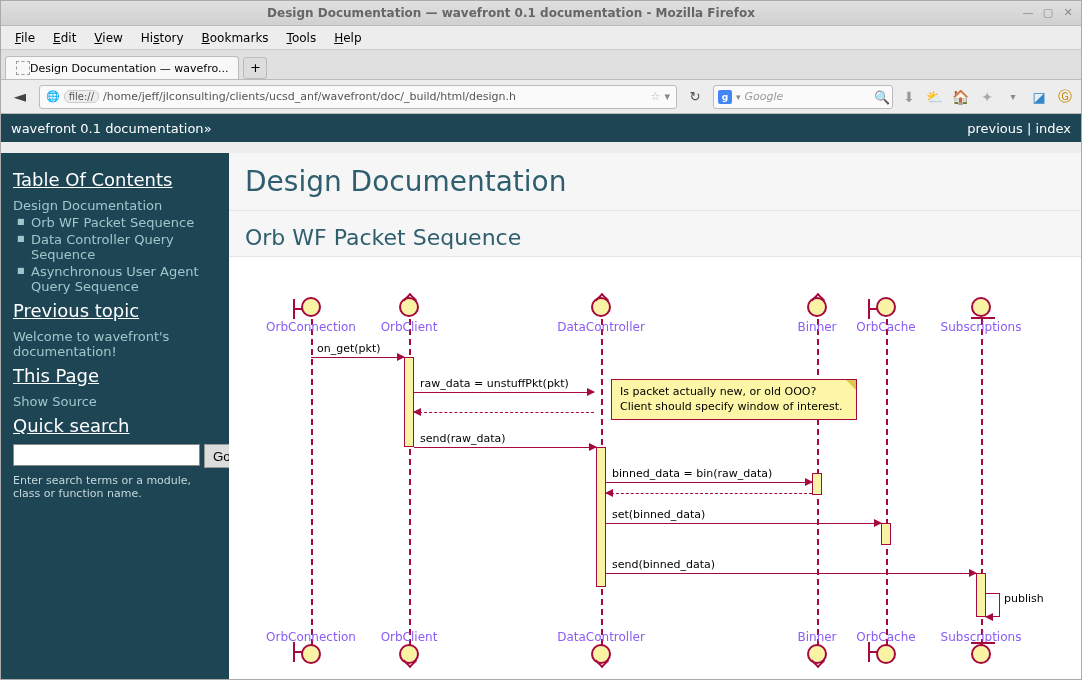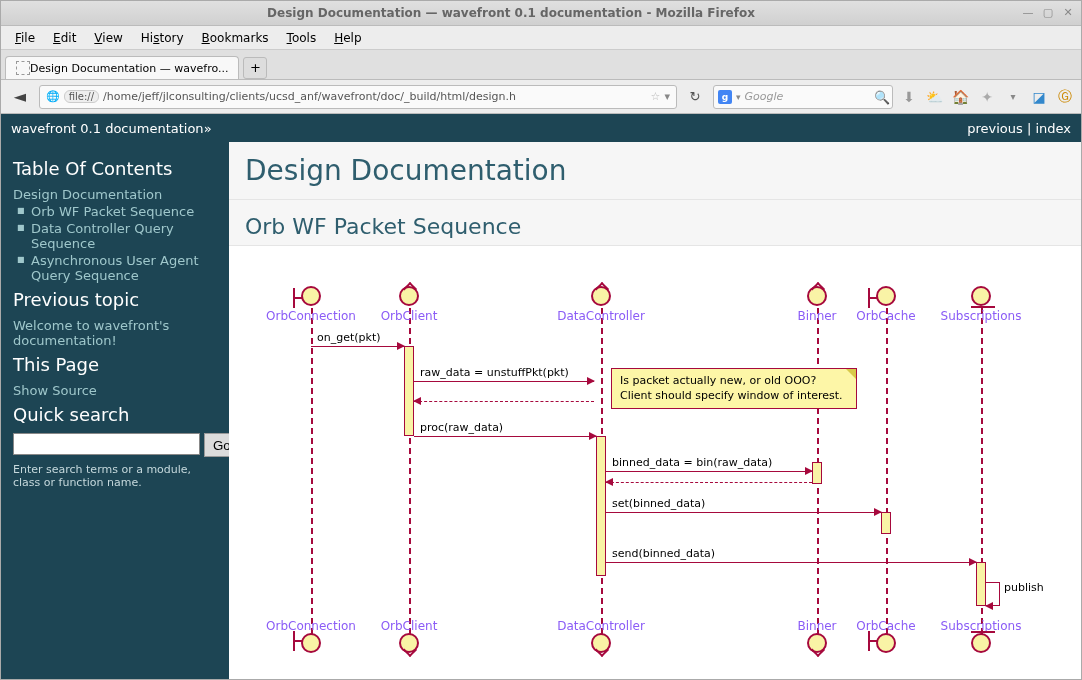"wavefront 0.1 documentation" .page { gap: none -> 11px }
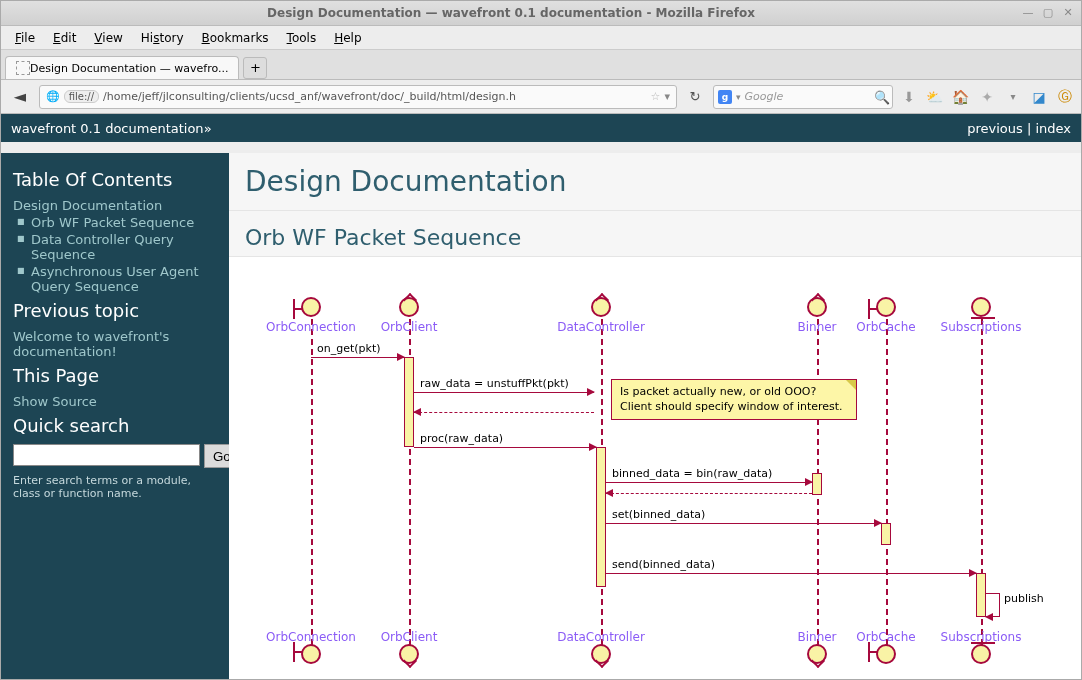"Table Of Contents" .sidebar h3 { text-decoration: none -> underline }
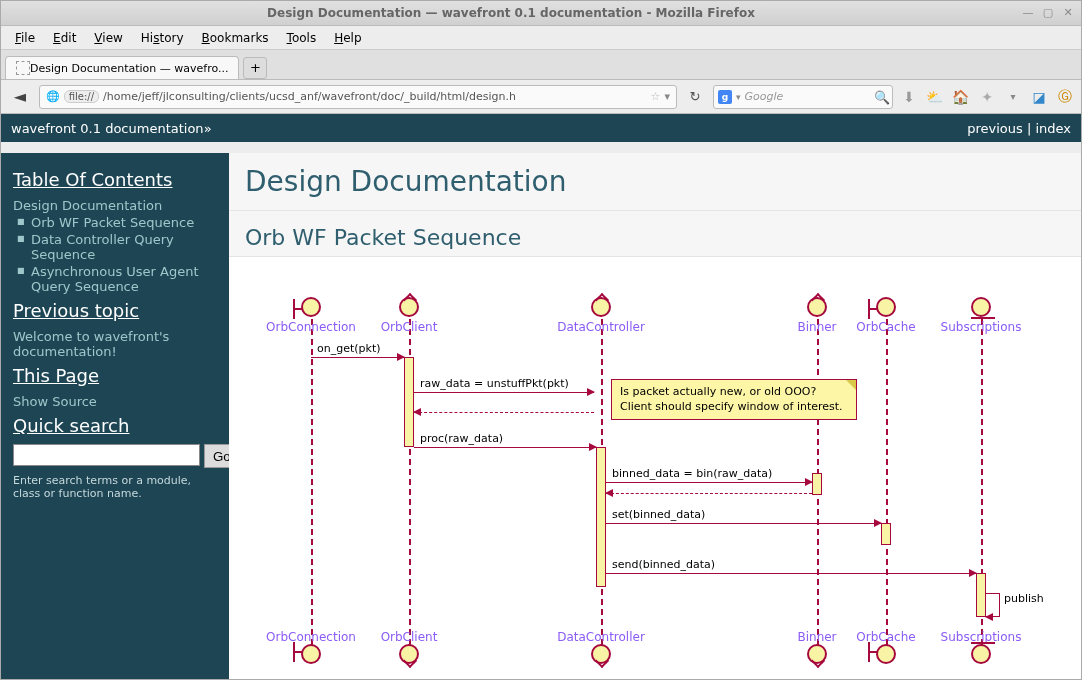"proc(raw_data)" span.lbl { text: proc -> send }
